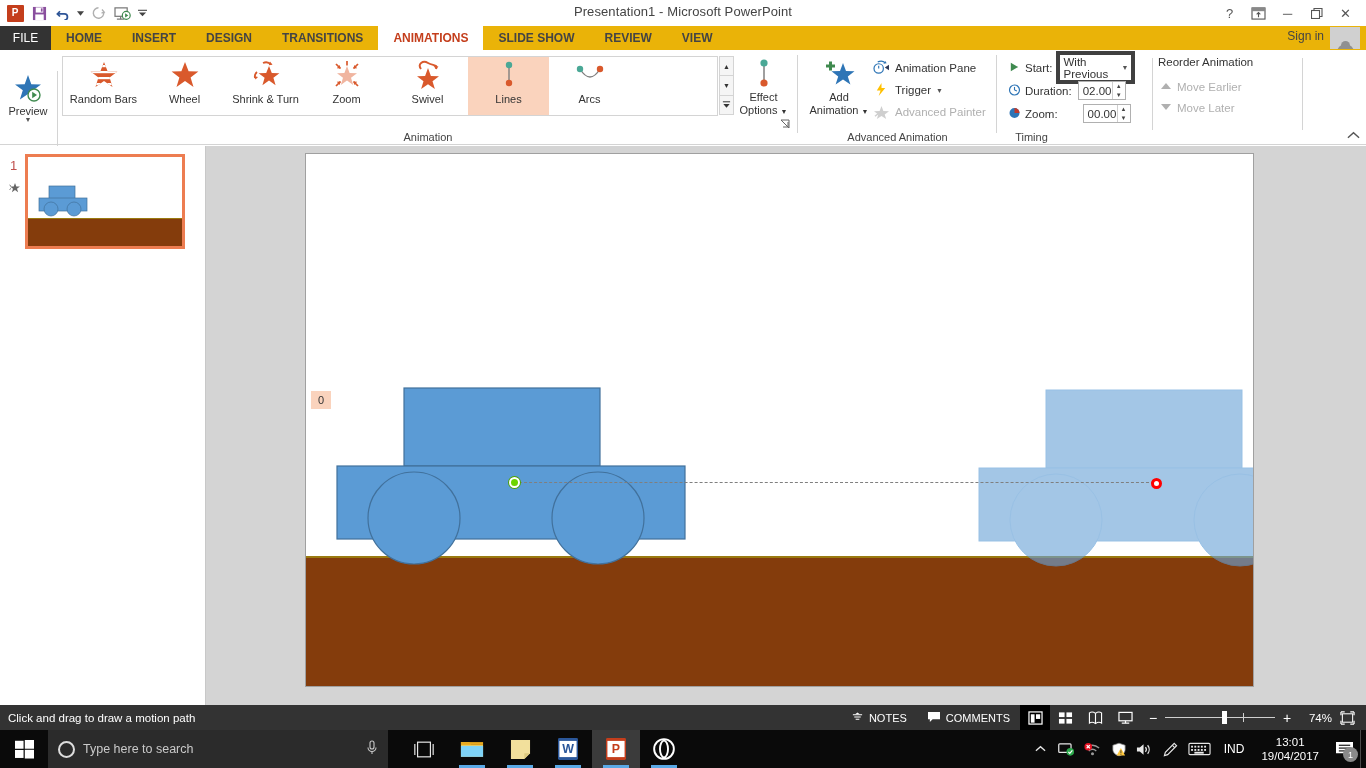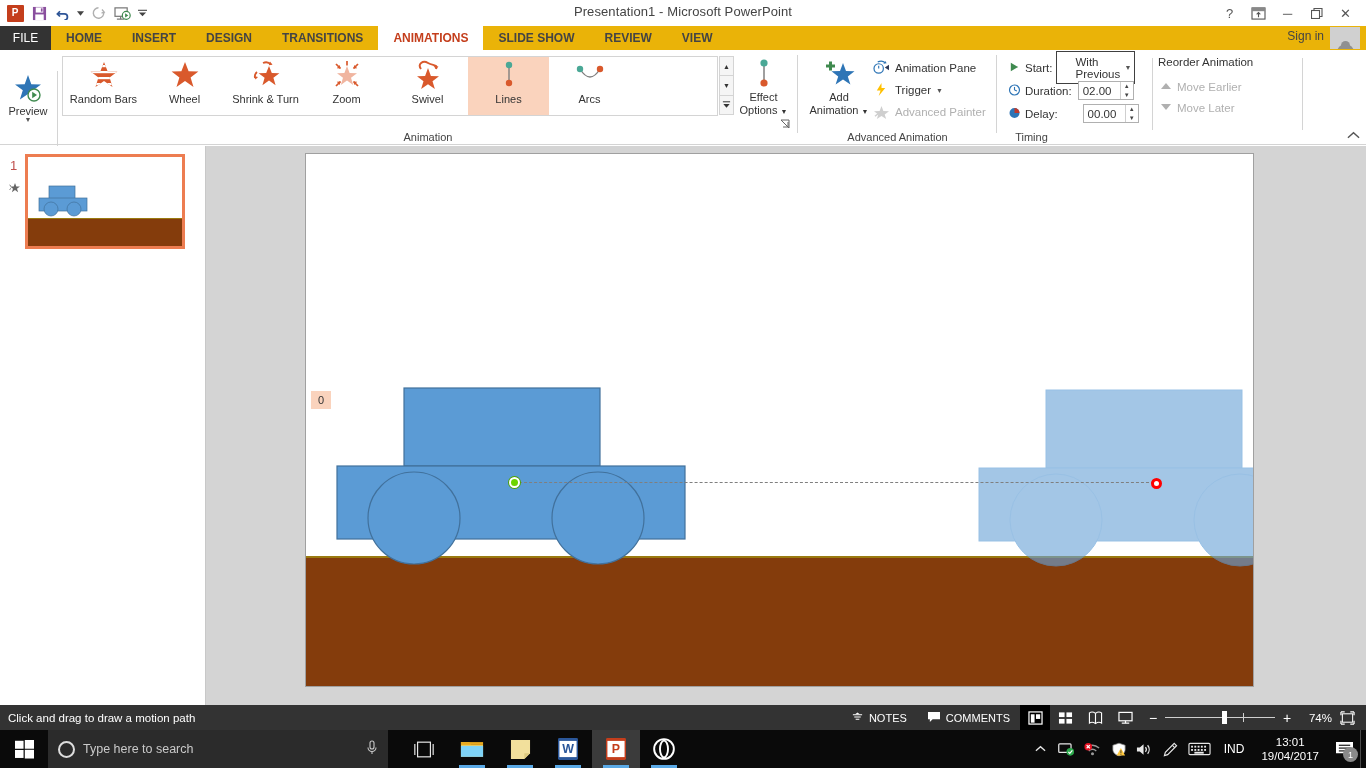"With Previous" .t-select { border: 1px solid #404040 -> 4px solid #404040; padding-left: 18px -> 3px }
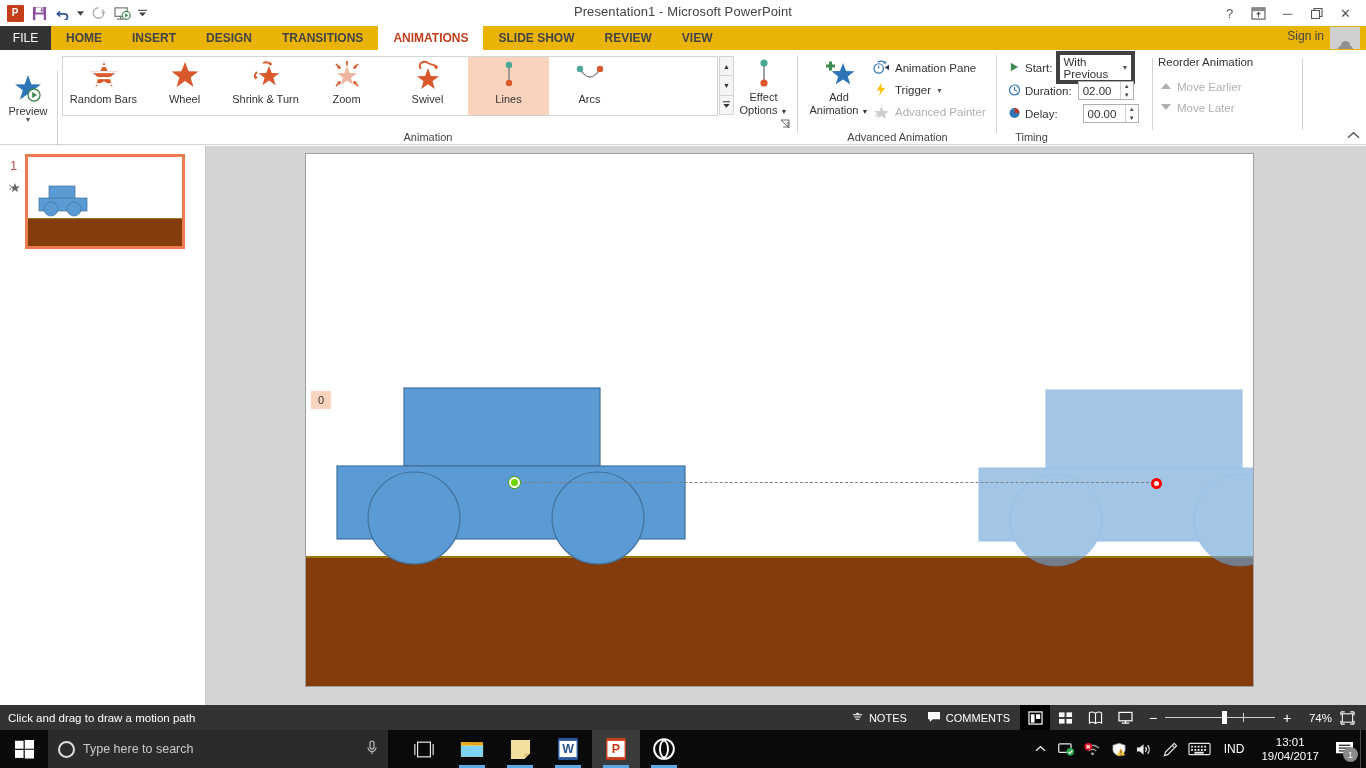"02.00" .t-spin { width: 56px -> 48px }
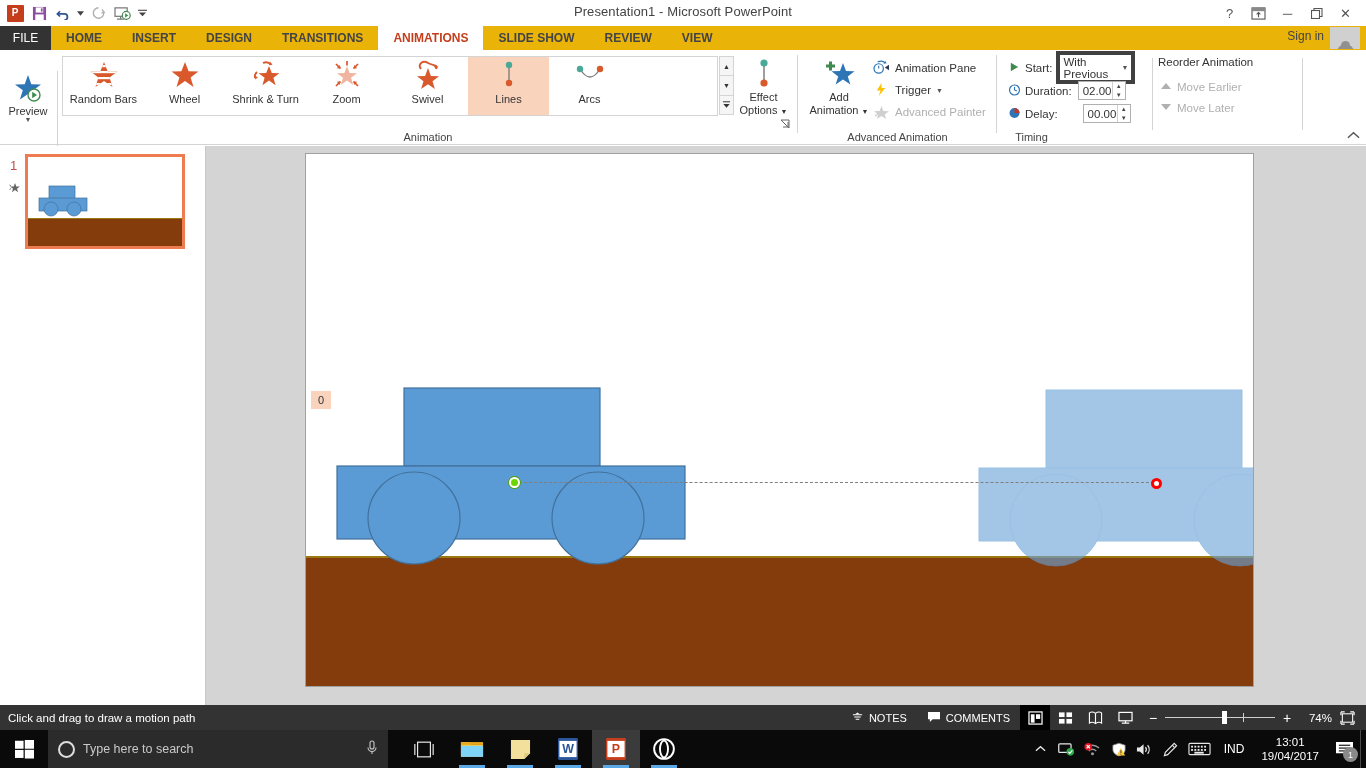"Delay:" span.t-lbl { text: Delay -> Zoom }
